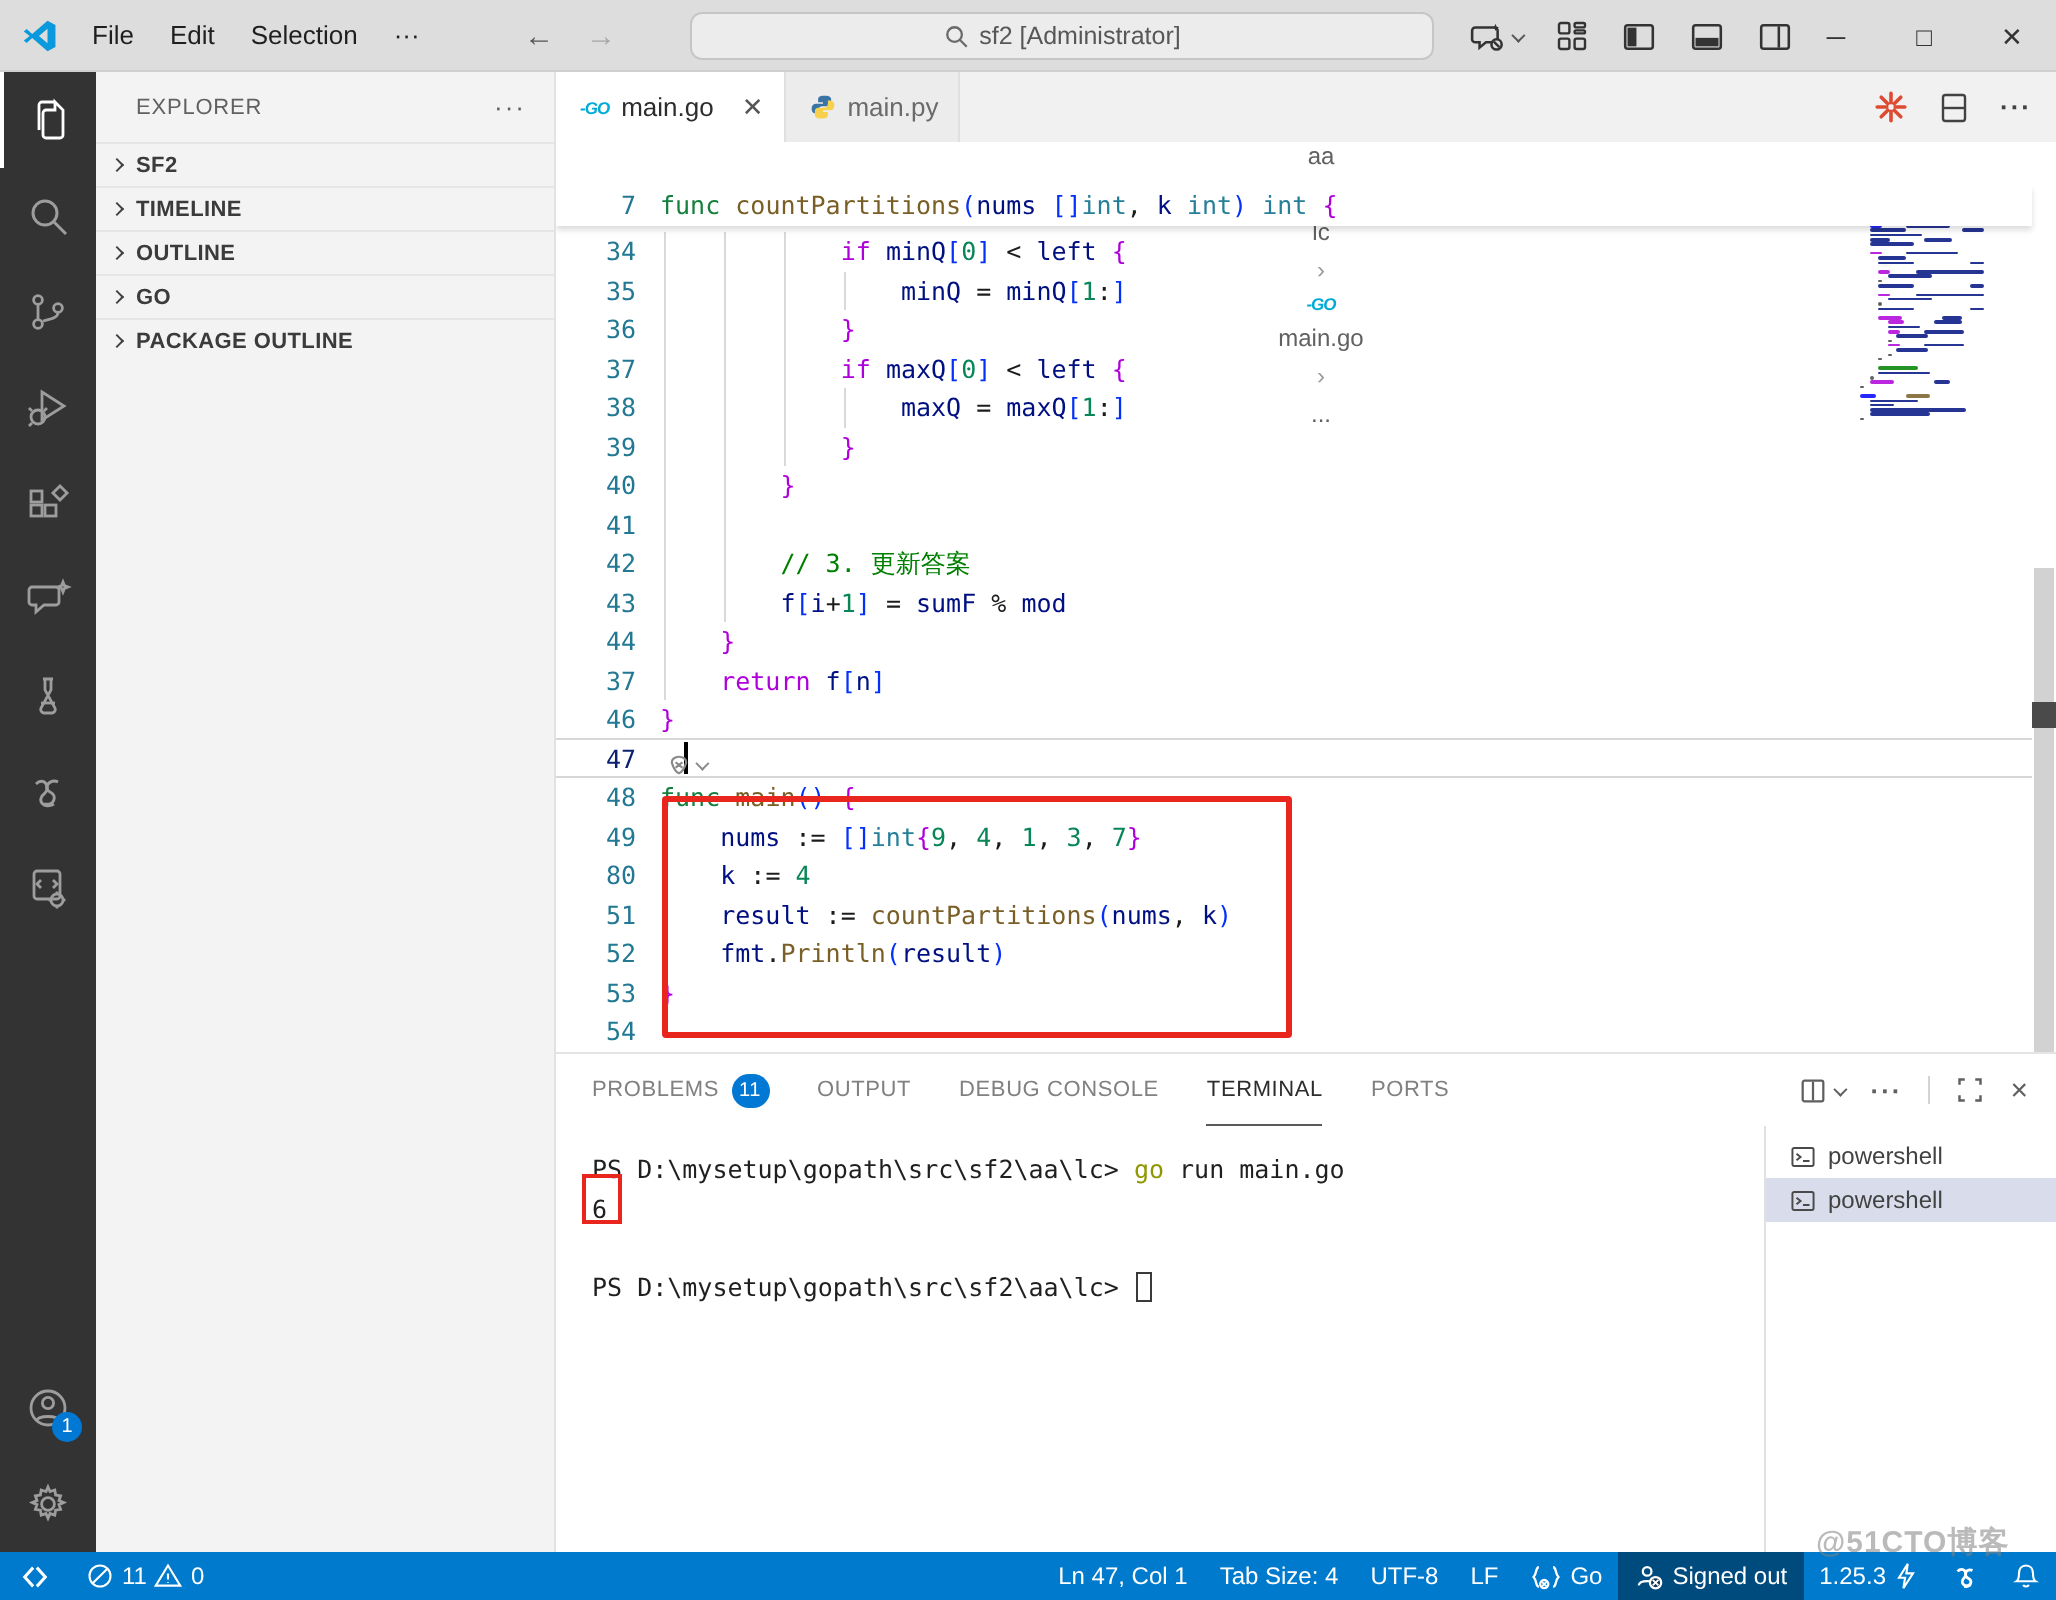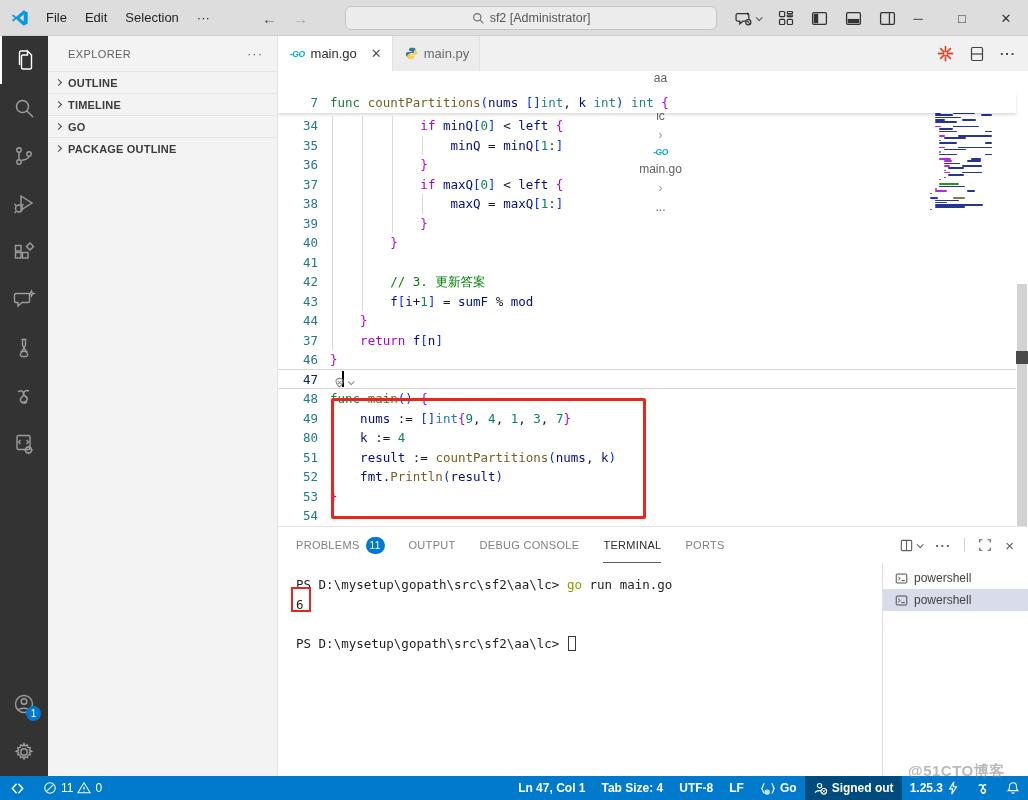"SF2" div.sb-section { html: none -> <div> <span></span> <span>SF2</span> </div> }
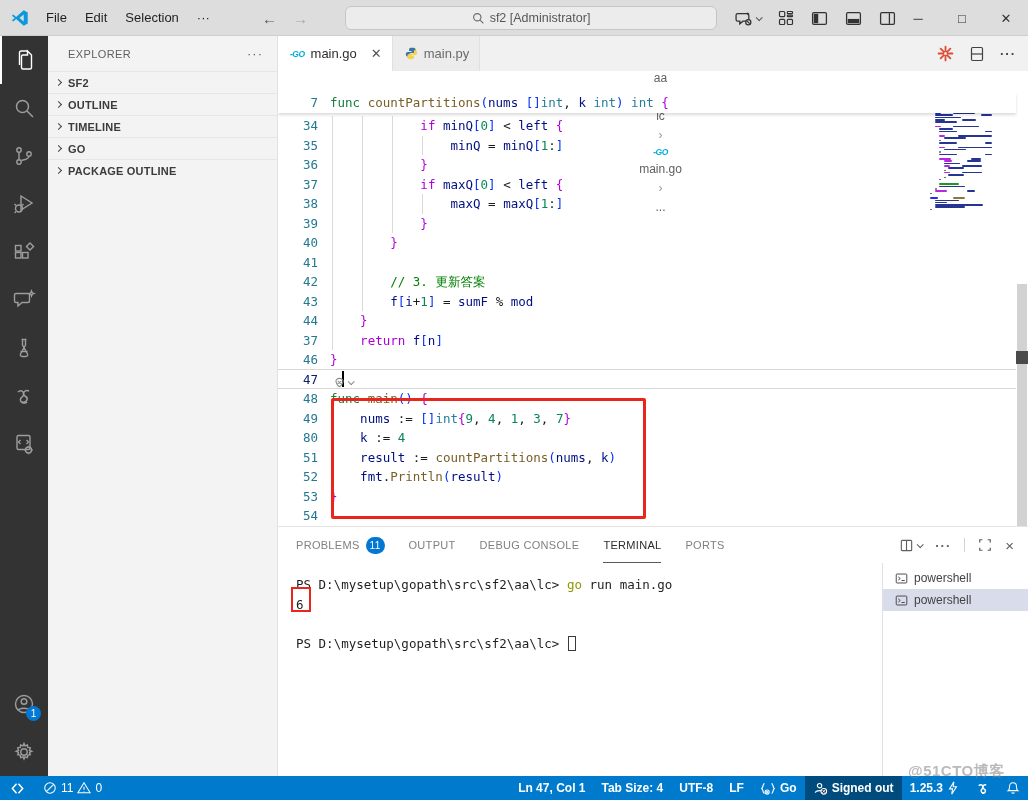"OUTLINE" div.sb-section { order: before "TIMELINE" -> after "TIMELINE" }
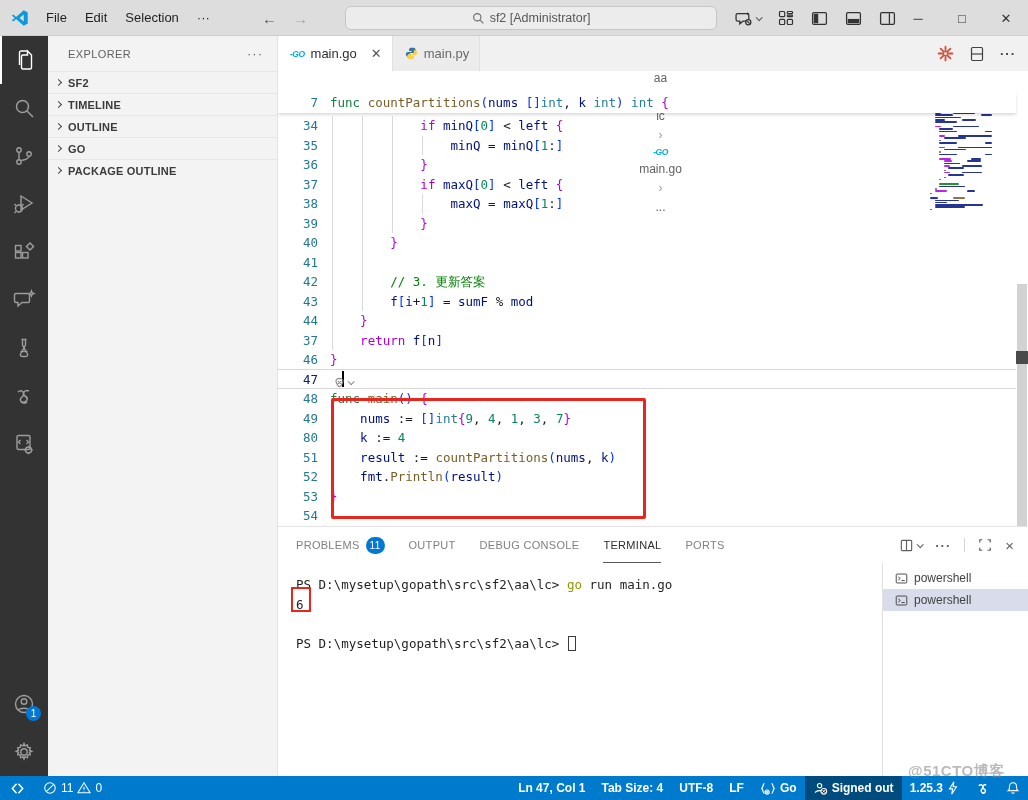"Ln 47, Col 1" .sb-right { font-weight: bold -> none }
